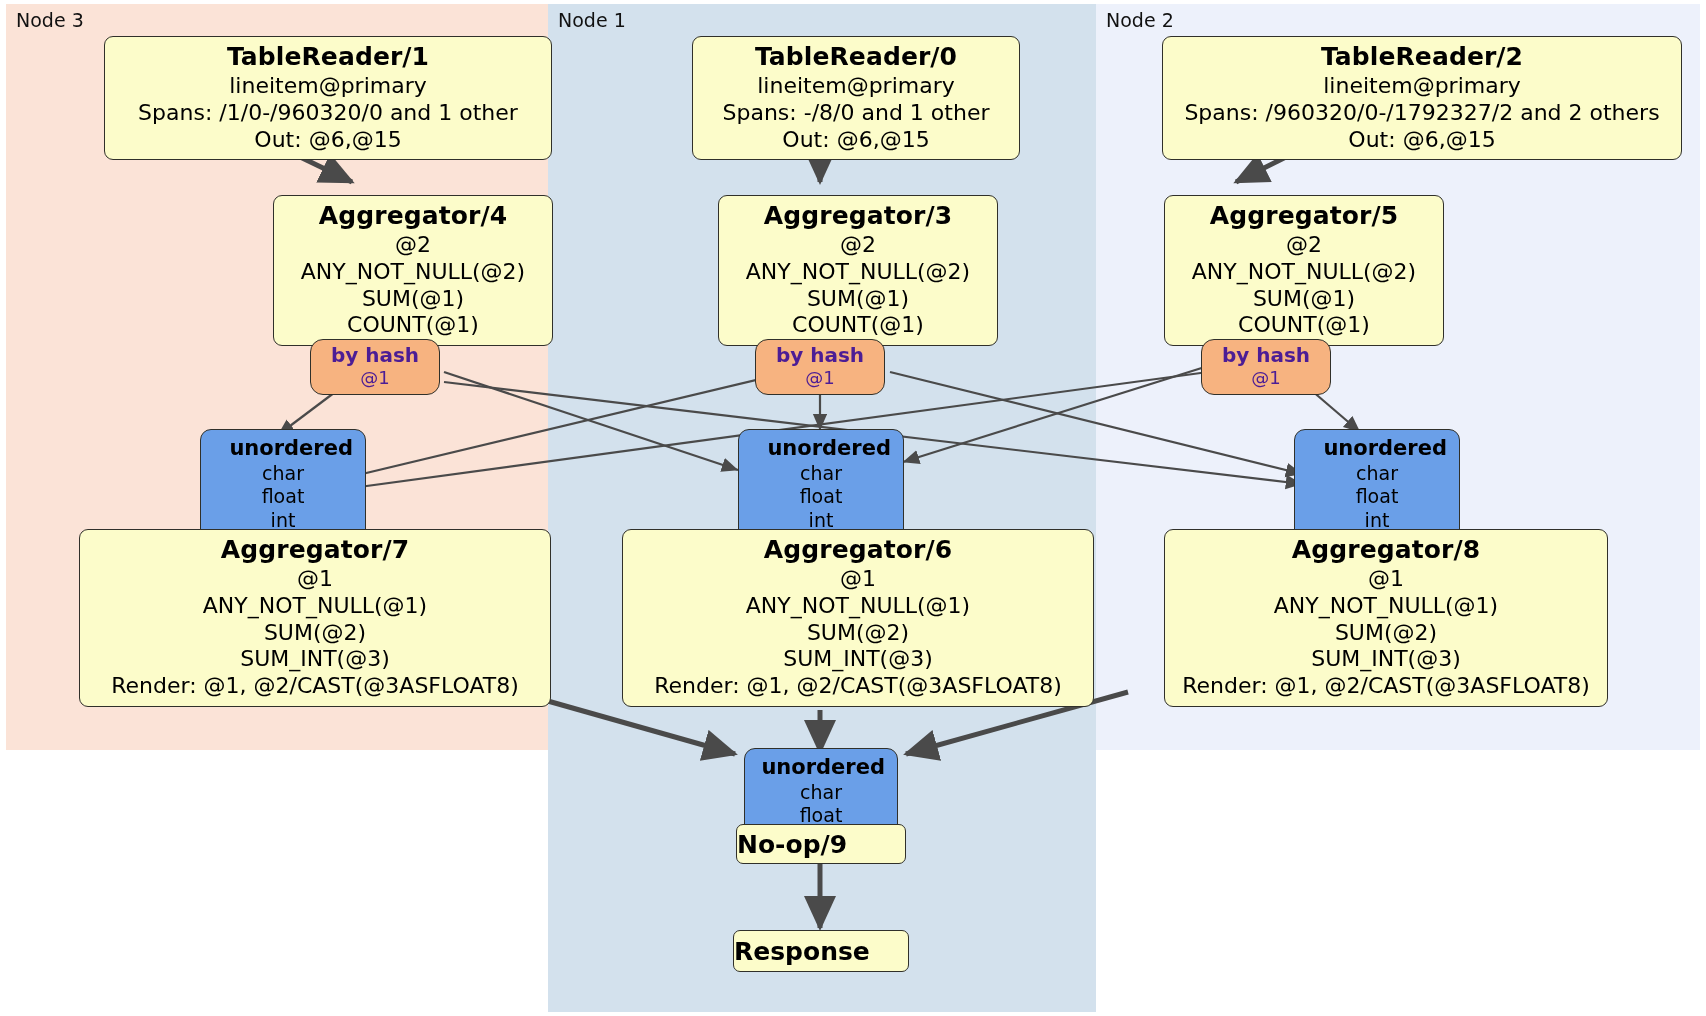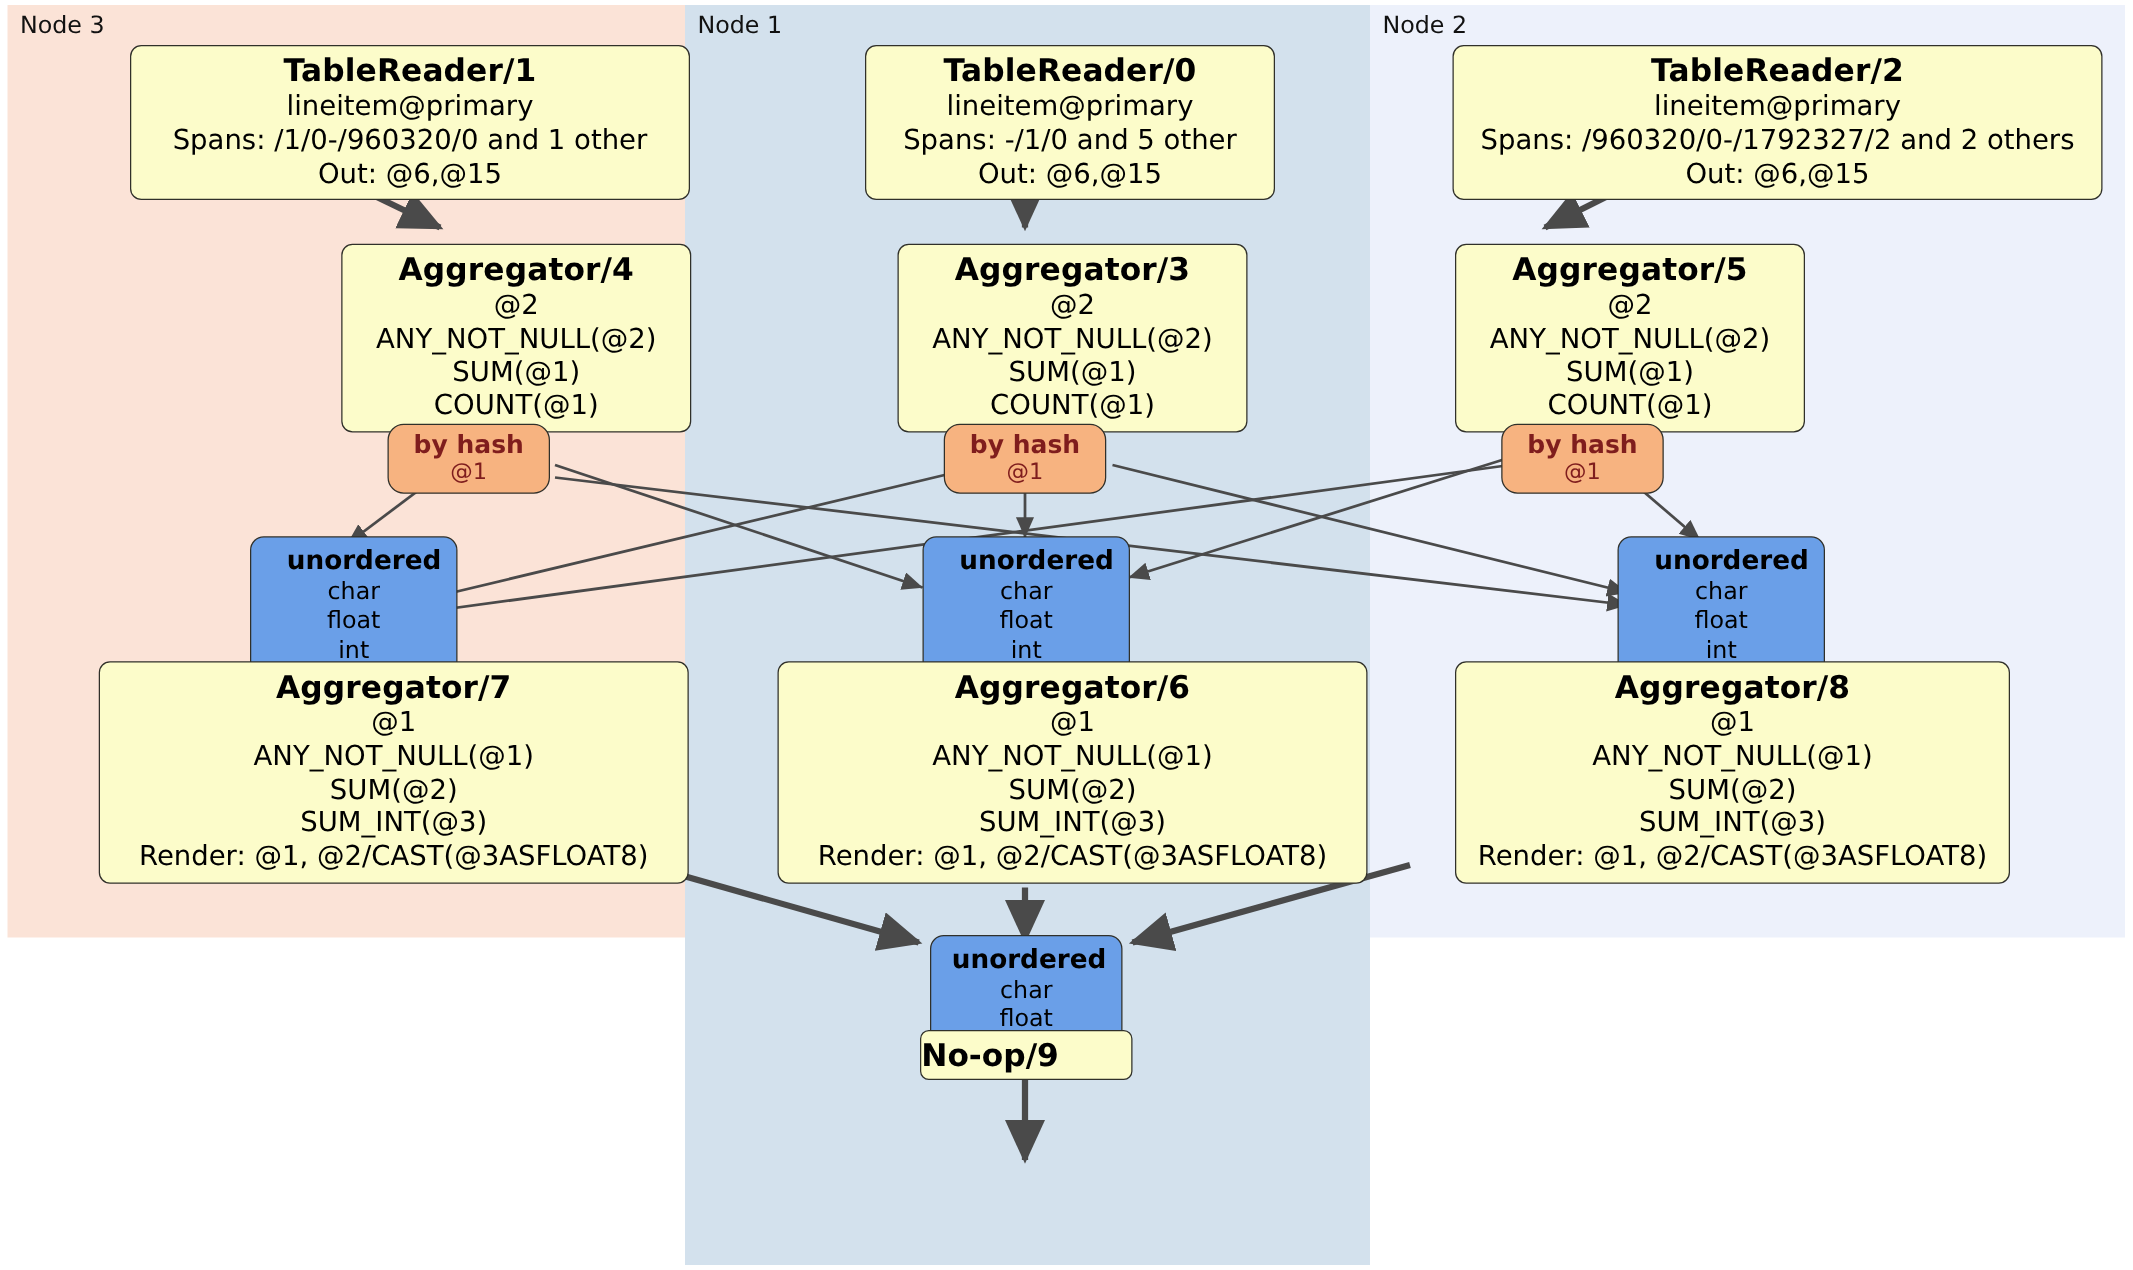"Spans: -/1/0 and 5 other" div.ln { text: -/1/0 and 5 -> -/8/0 and 1 }
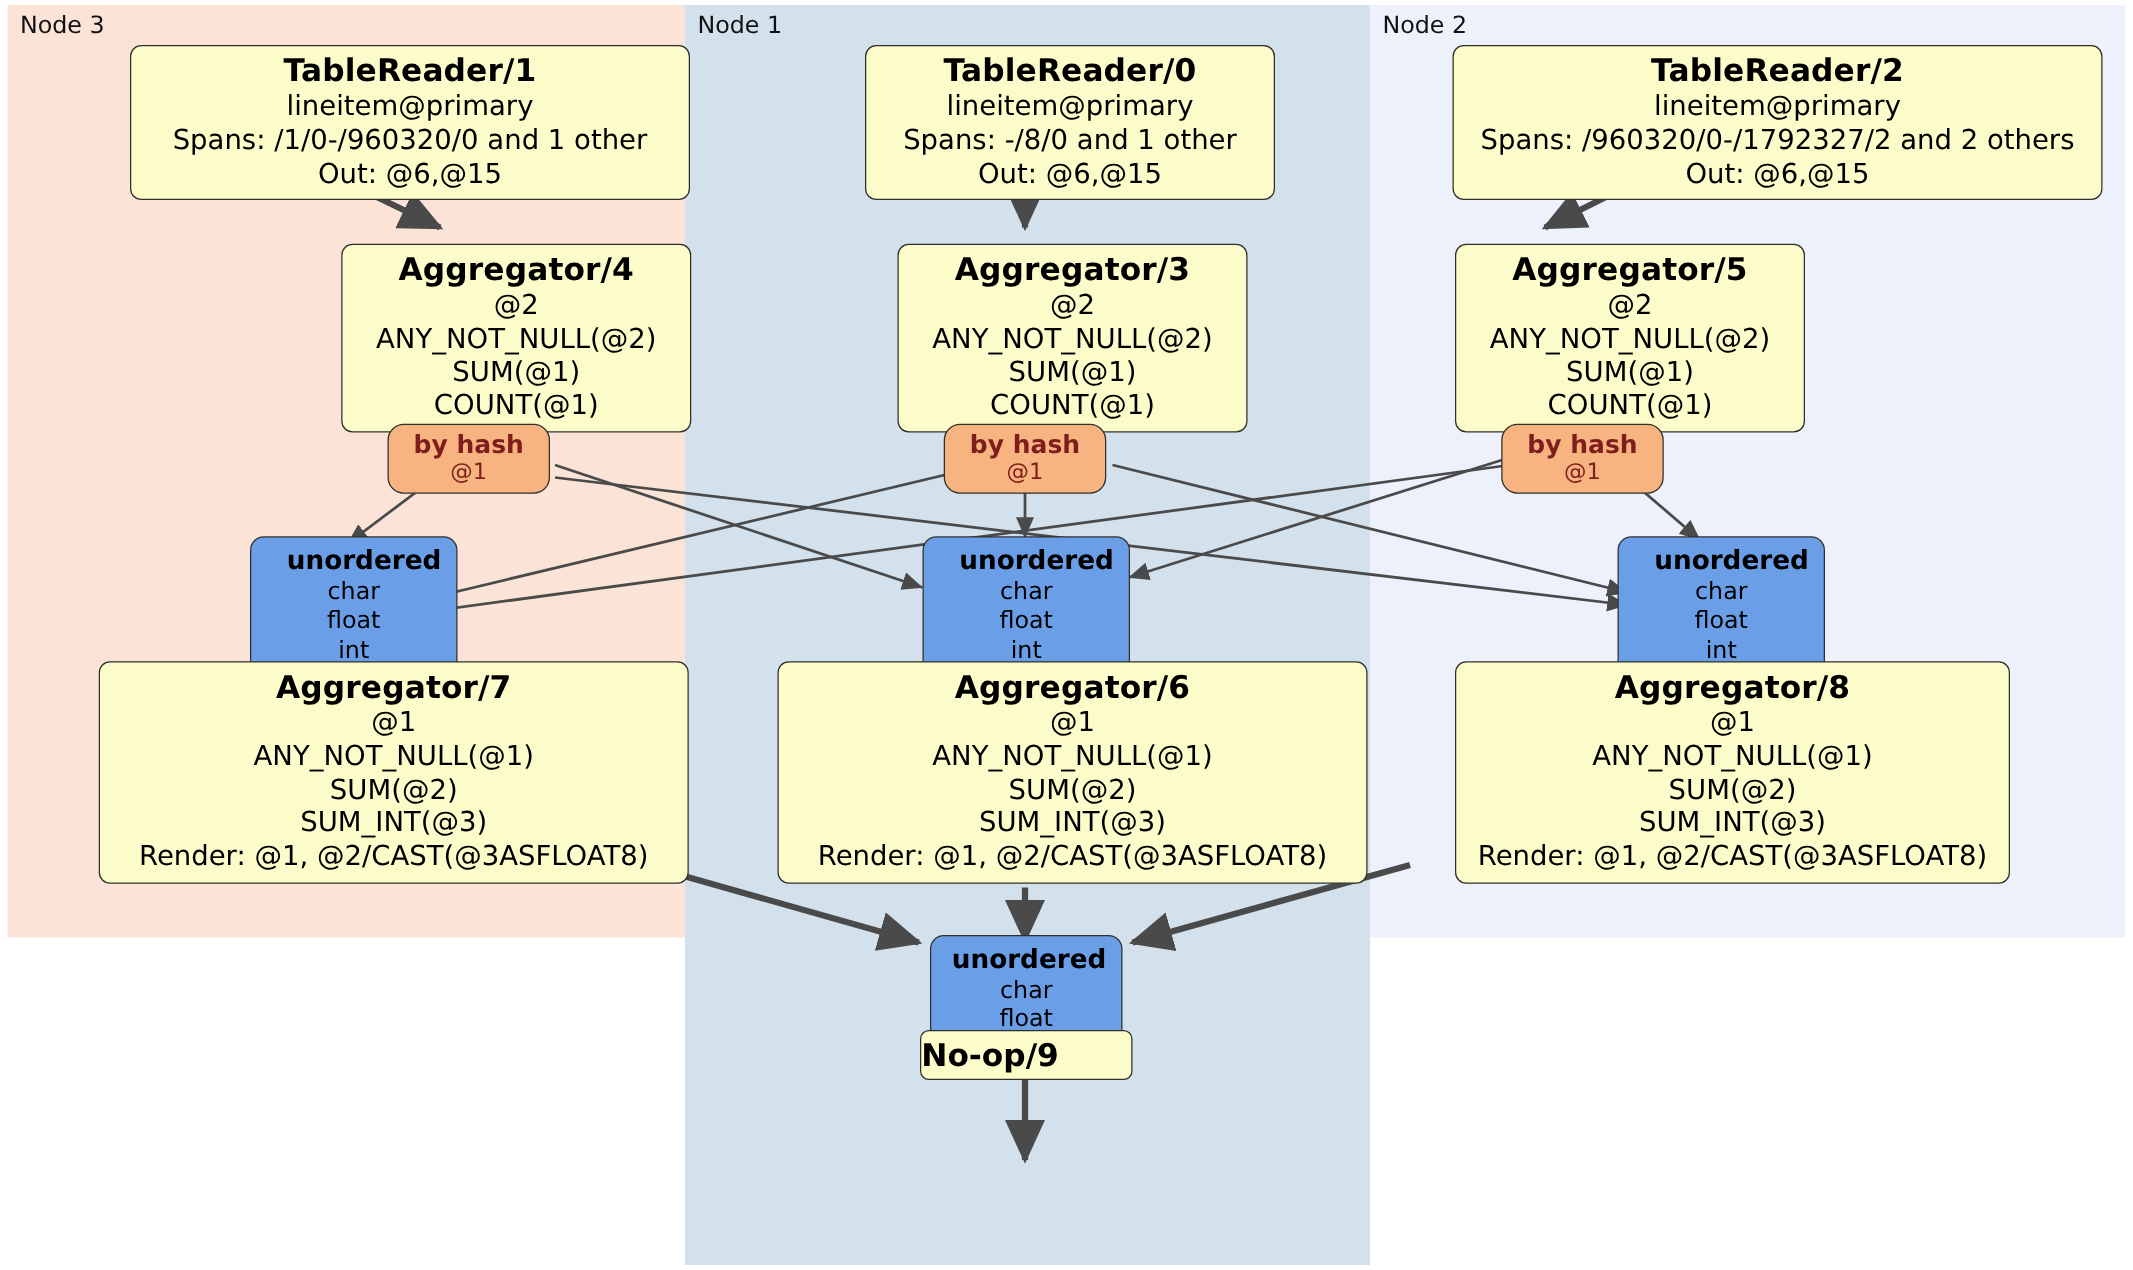"by hash" .router { color: #7f1d1d -> #4c1d95 }
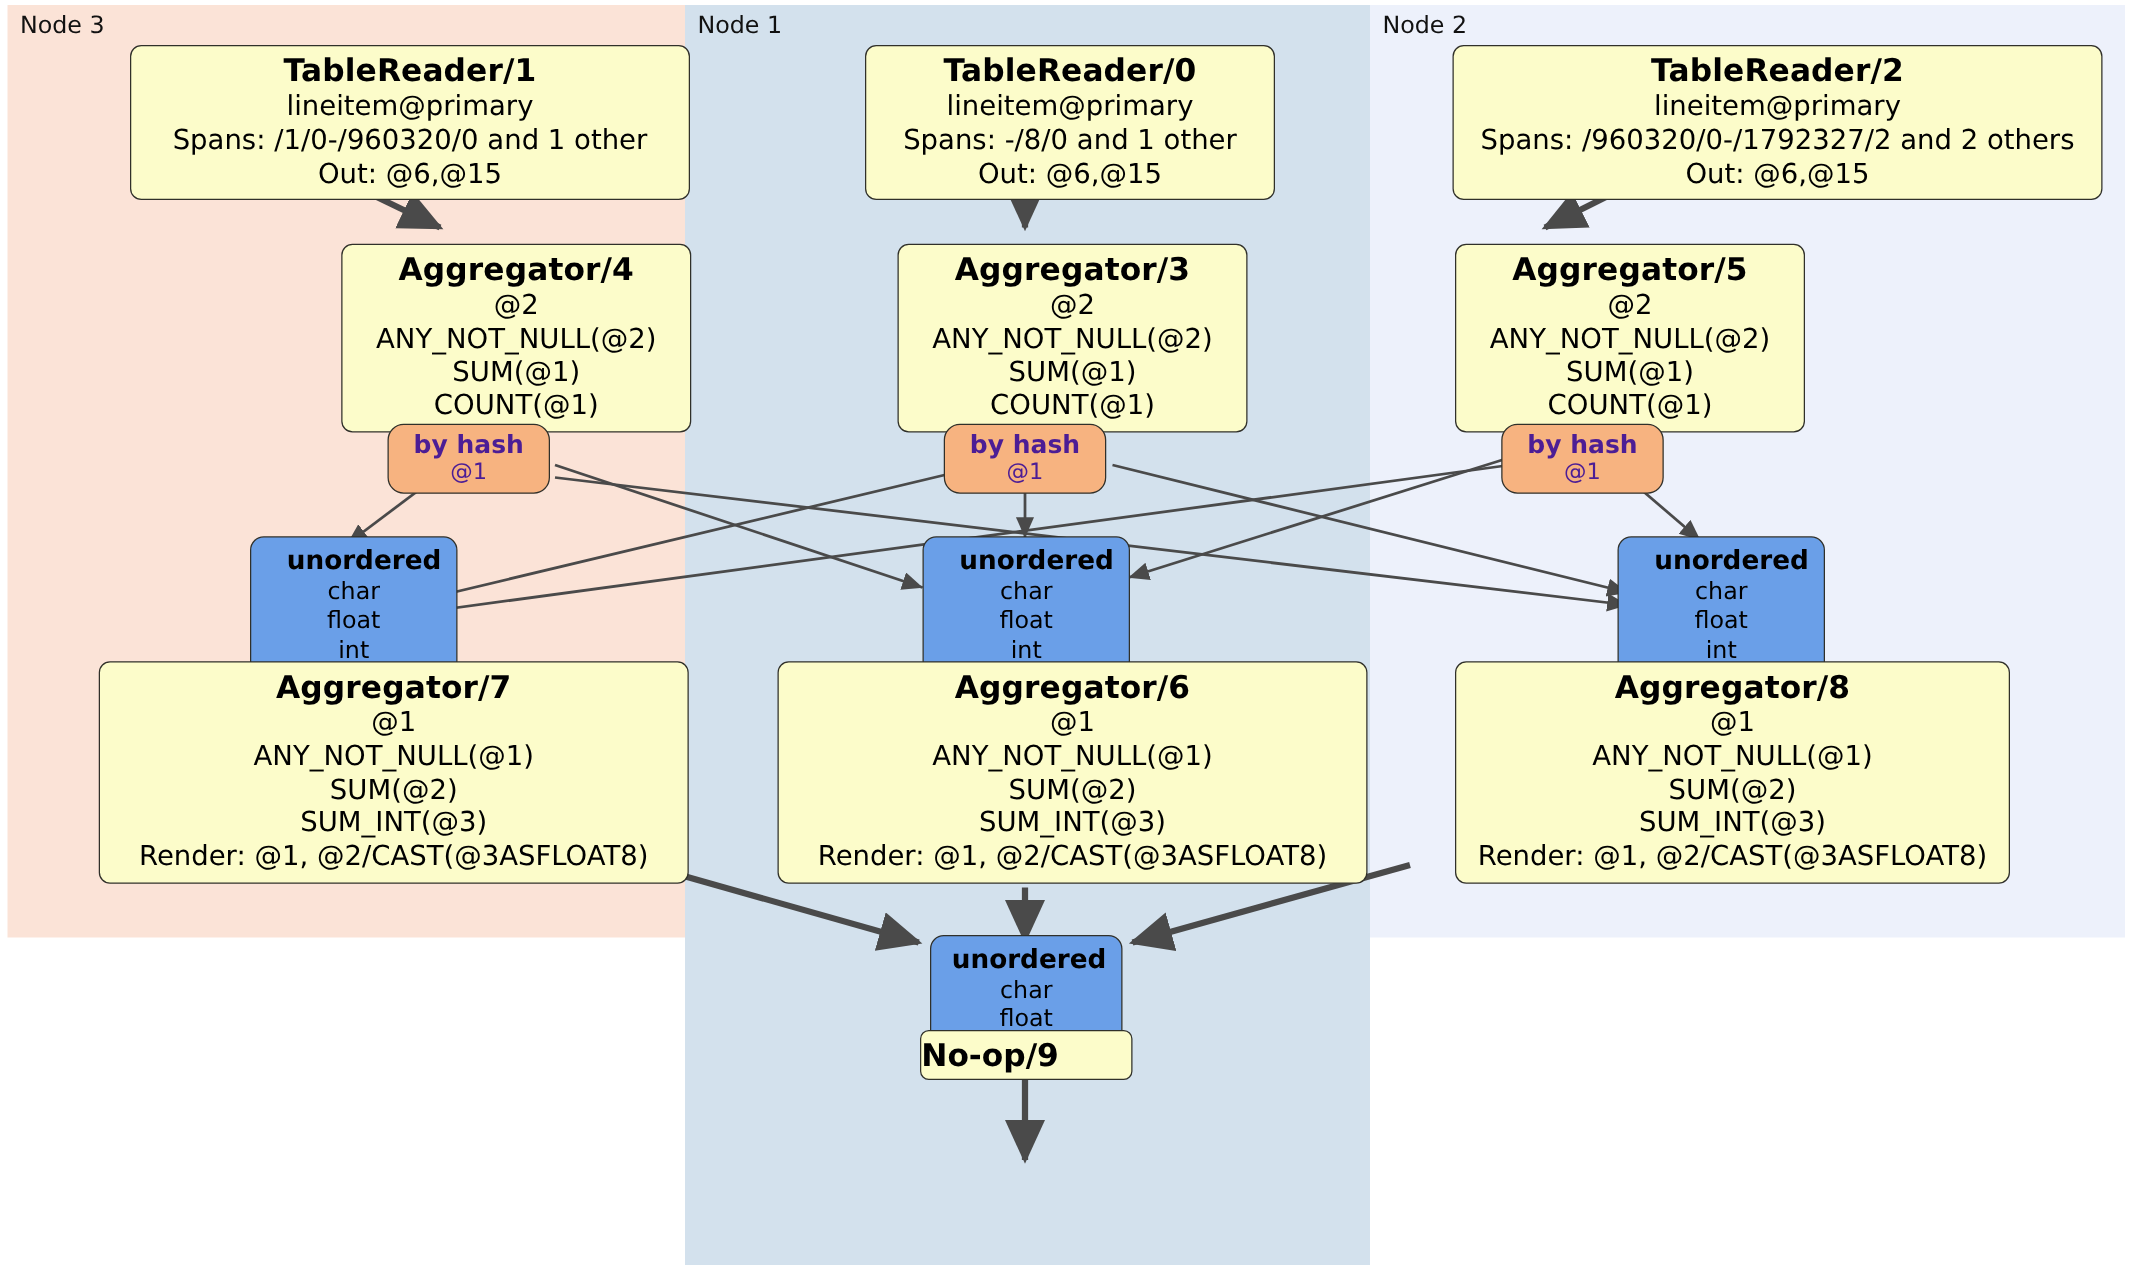"Response" div.box { html: none -> <div> <div>Response</div> </div> }
